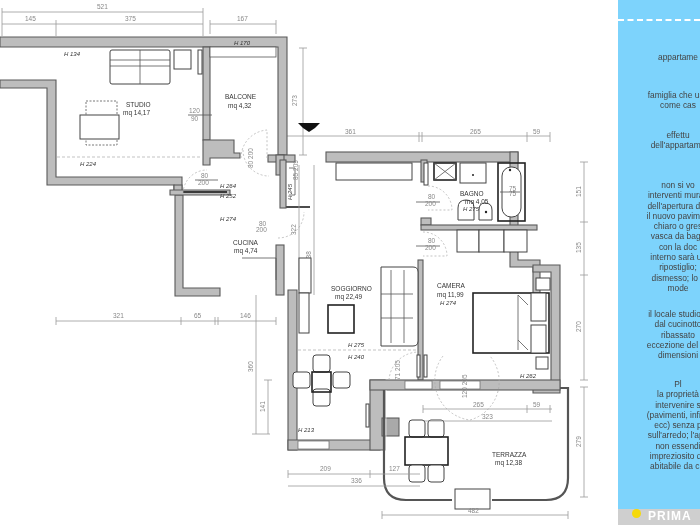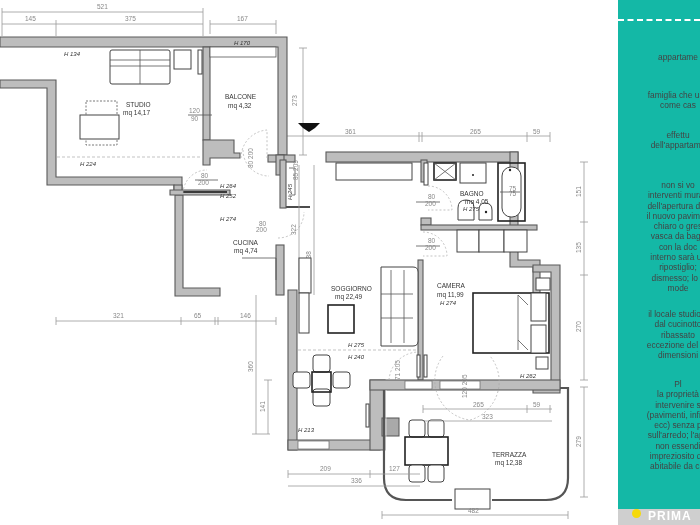"appartame" #side { background: #14b8a6 -> #7dd3fc }
